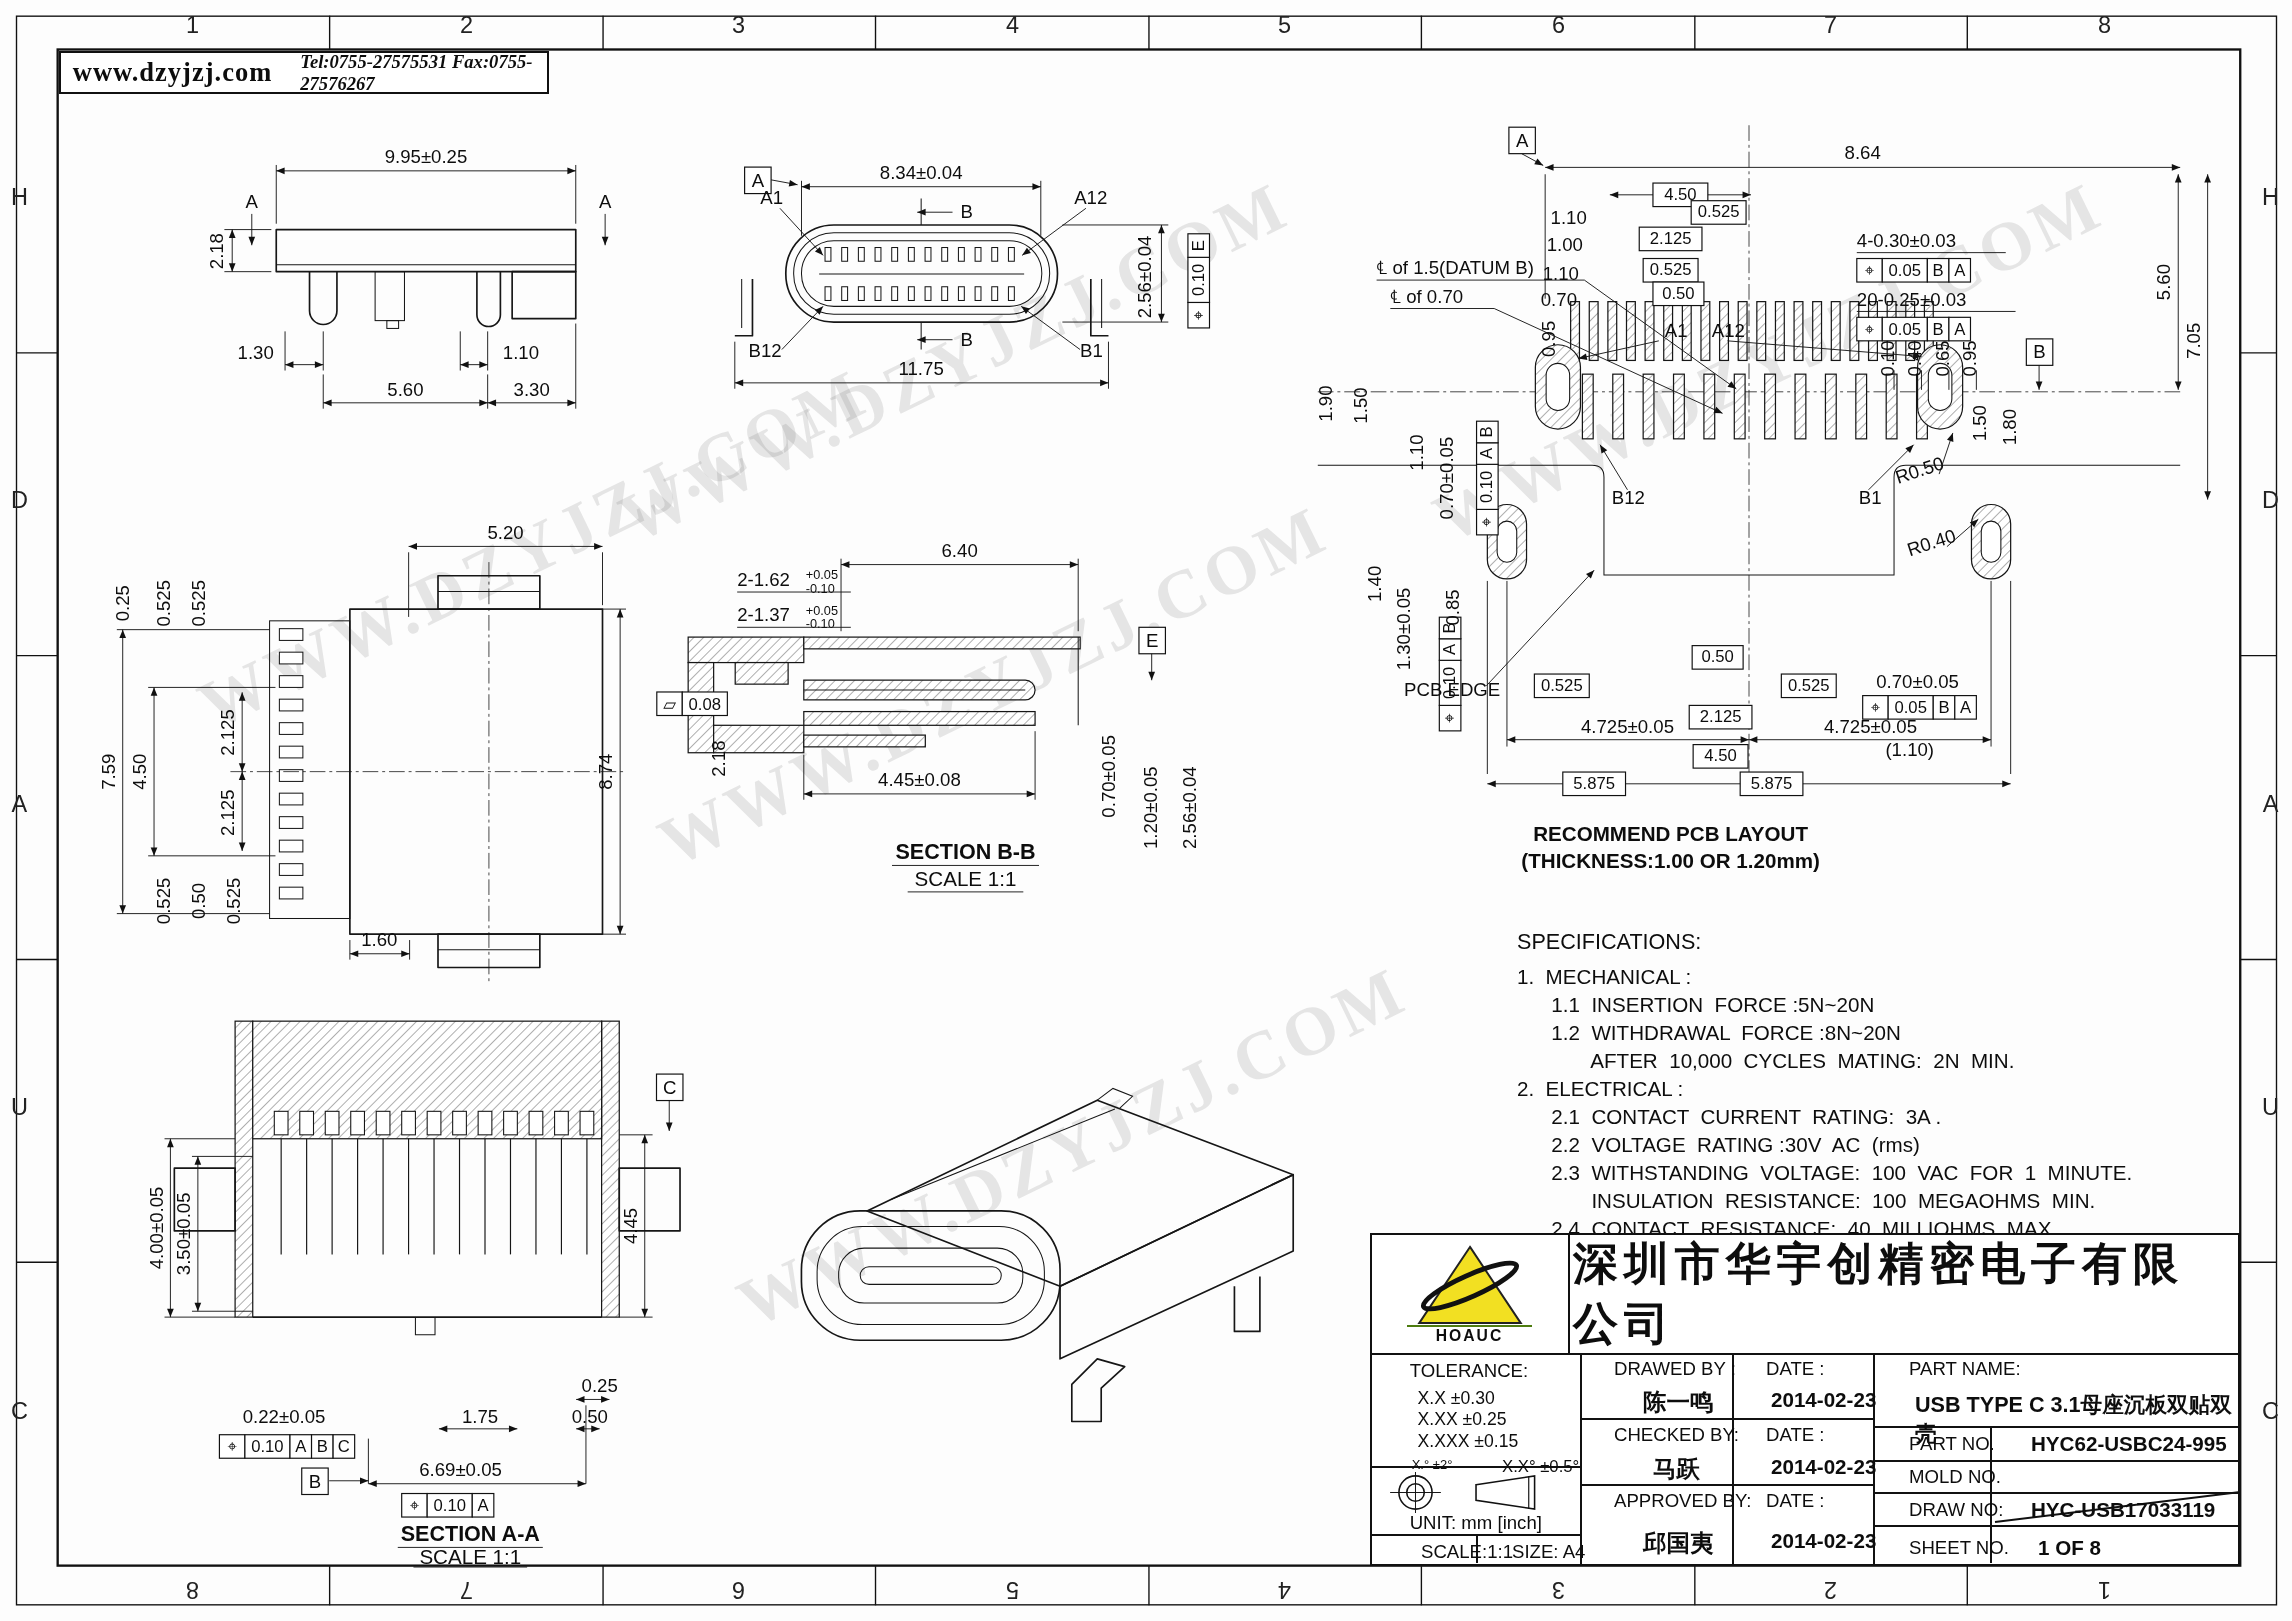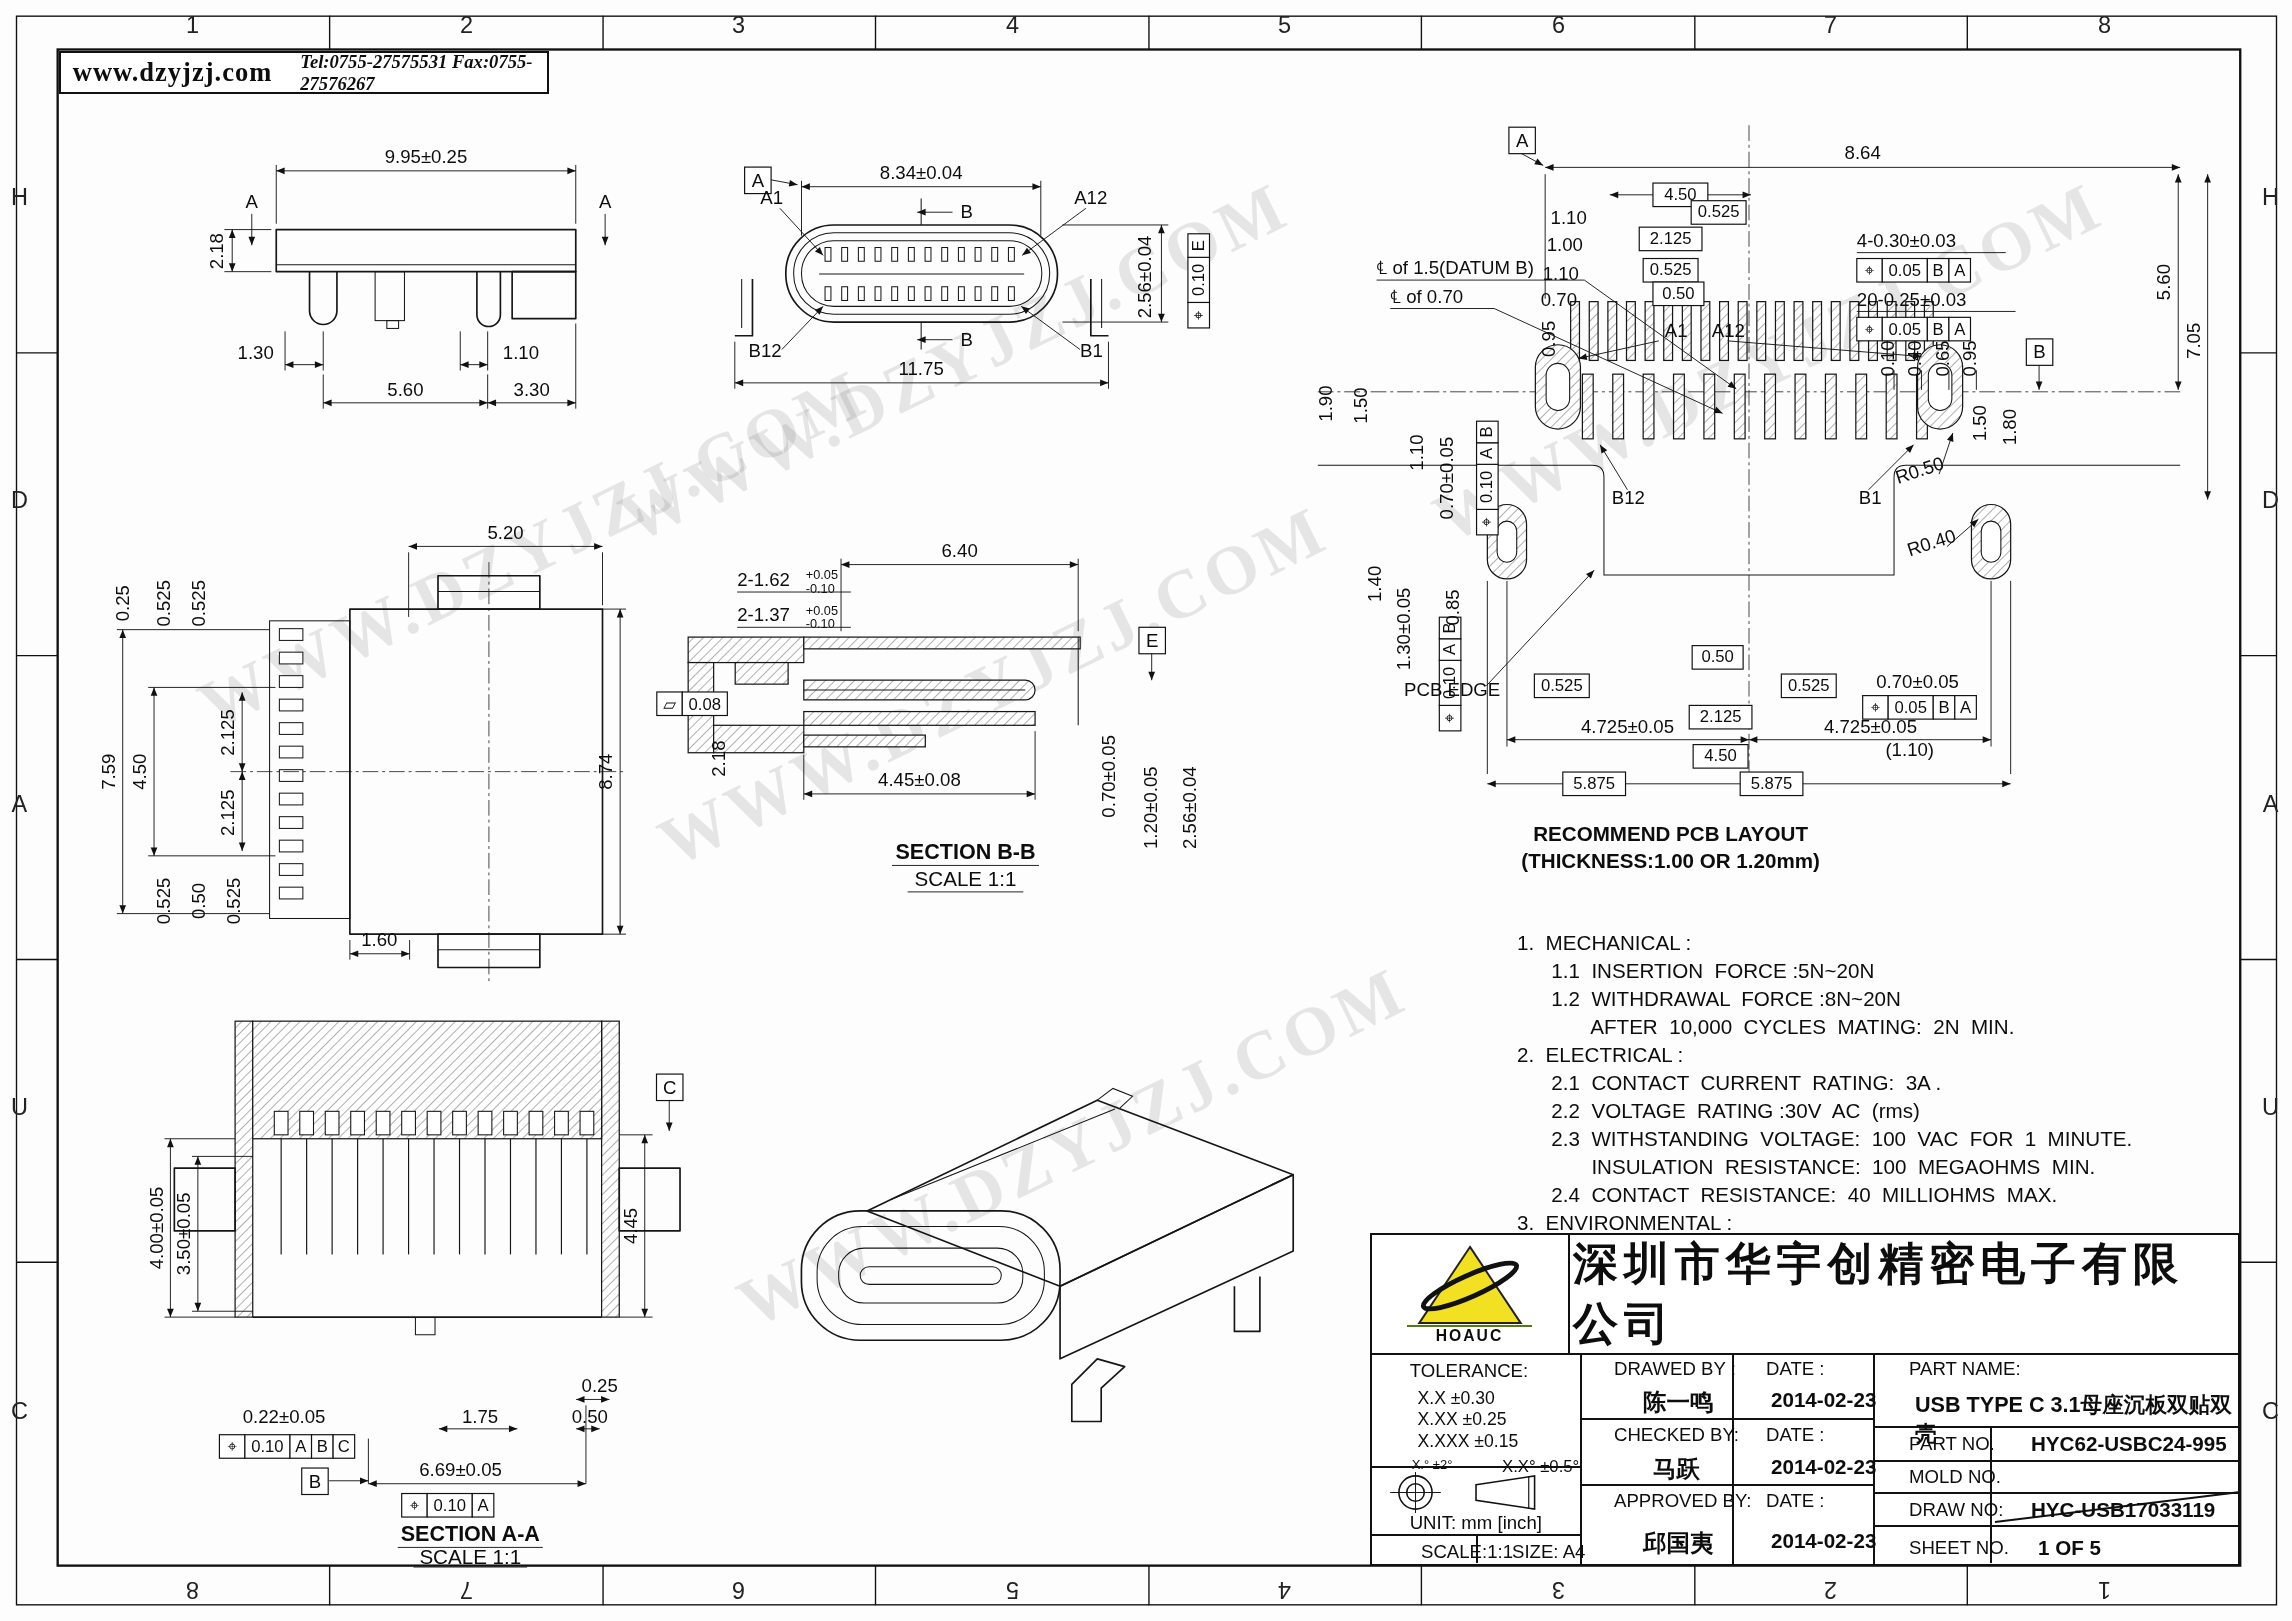"SPECIFICATIONS:" div.t { html: none -> <div>SPECIFICATIONS:</div> }
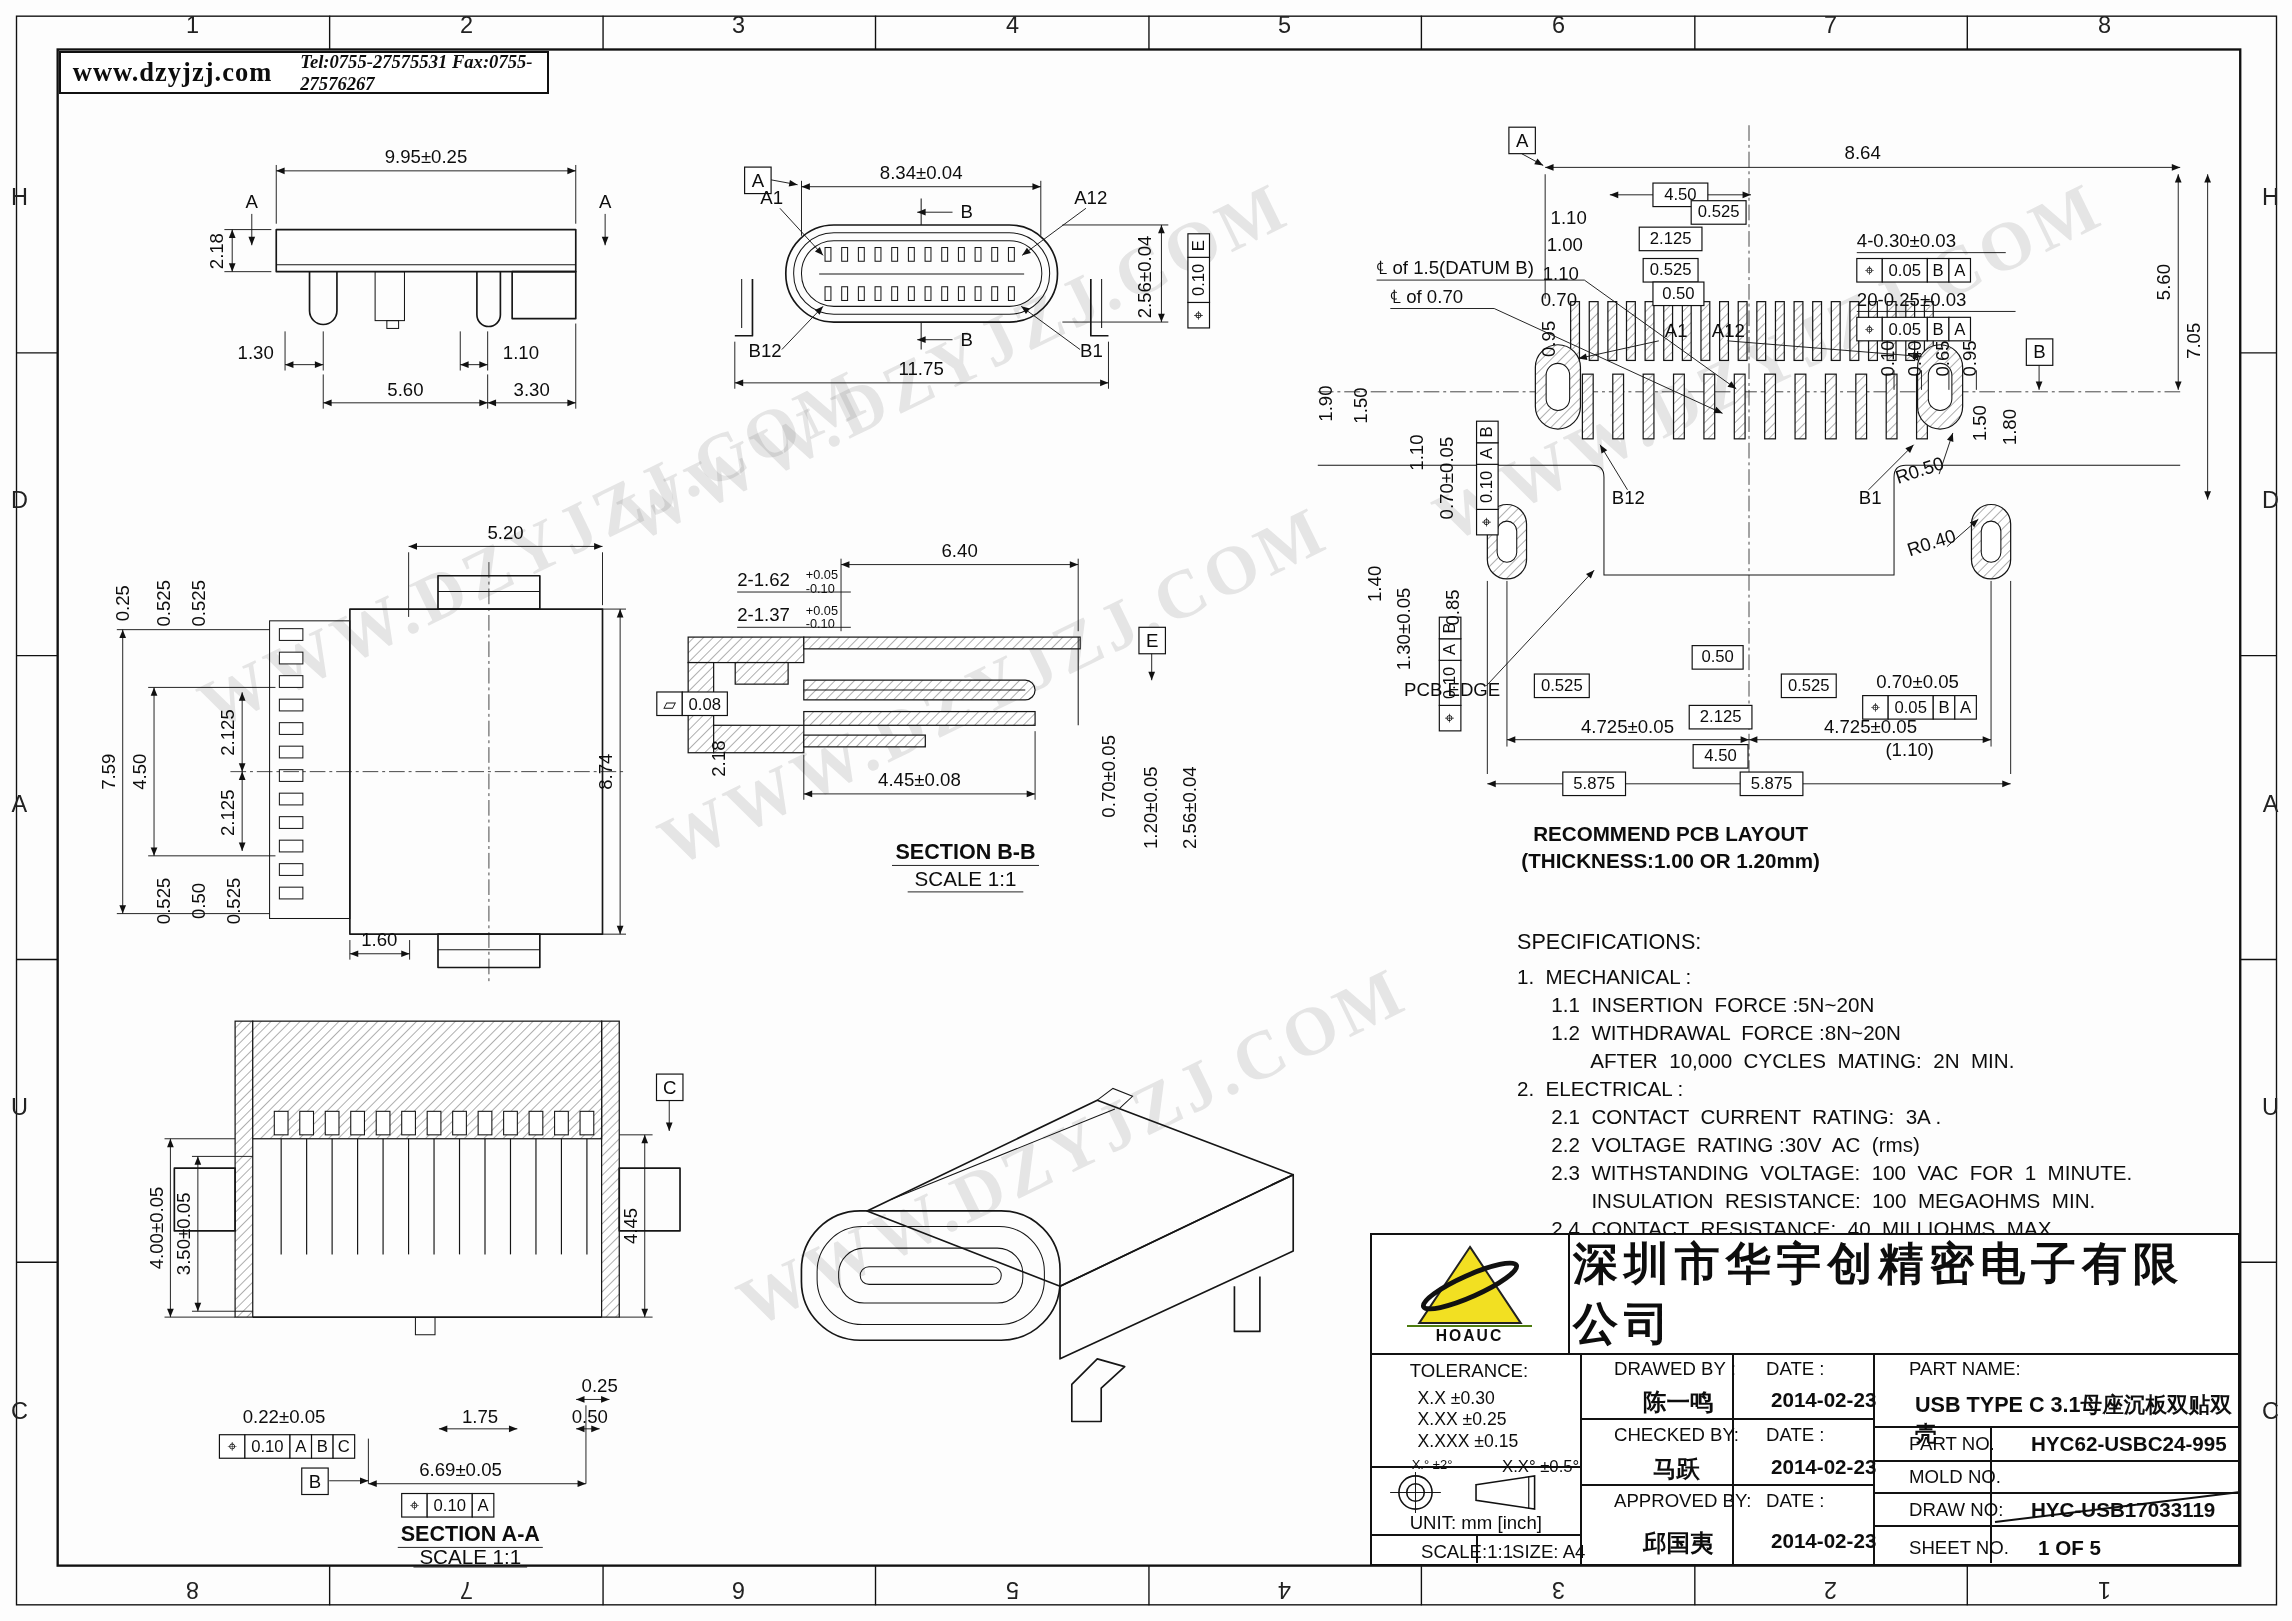"1 OF 5" div.cell { text: 5 -> 8 }
